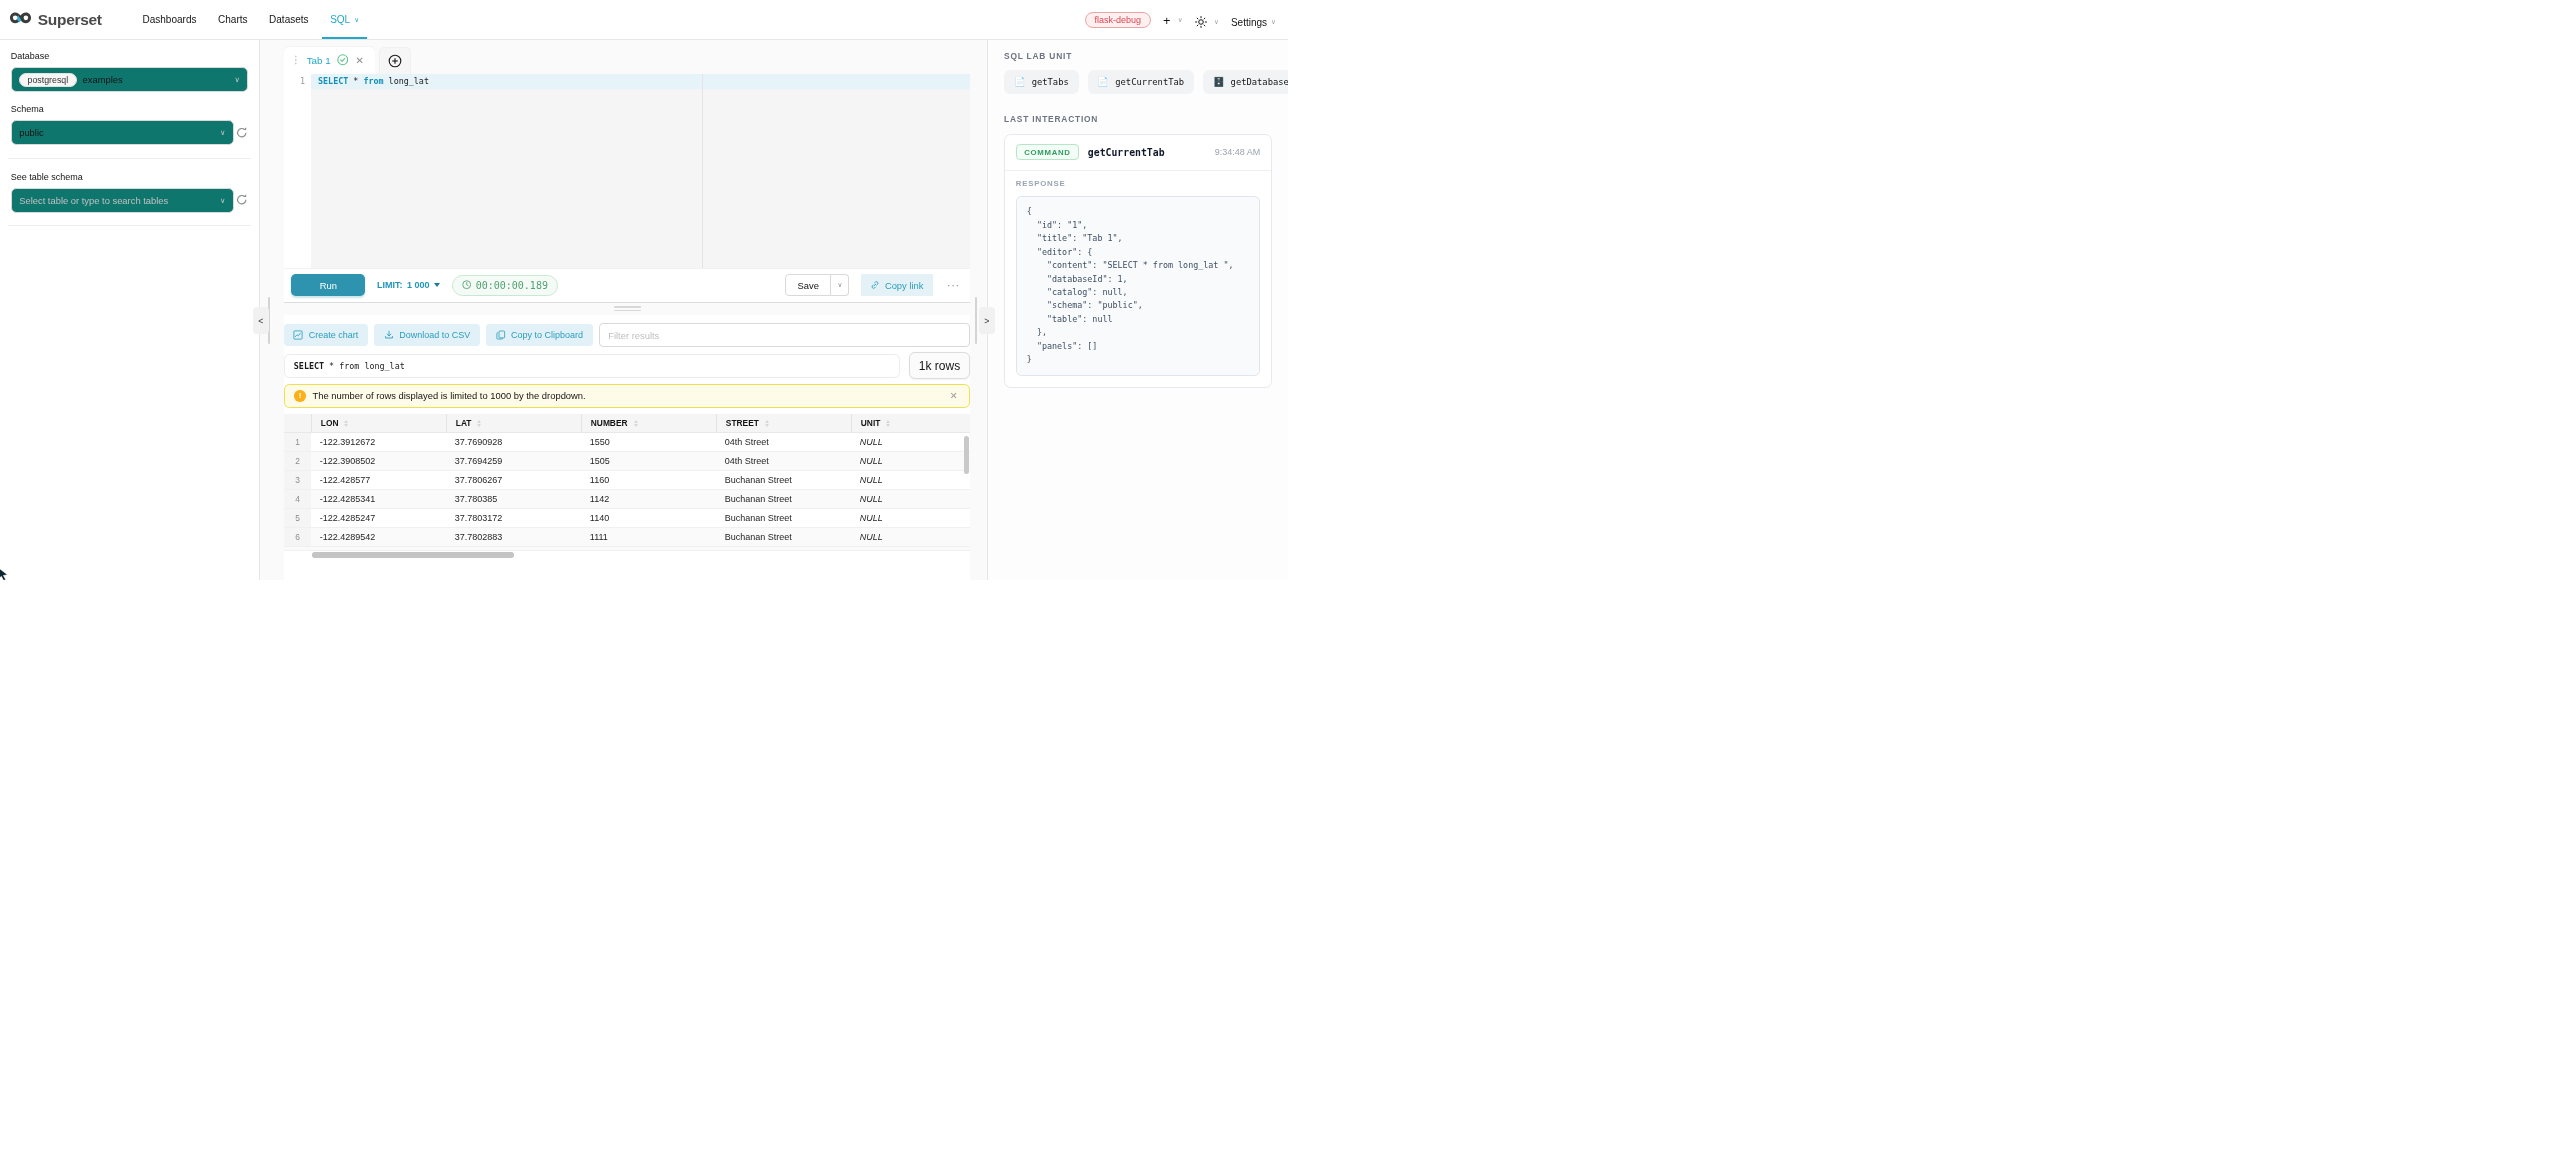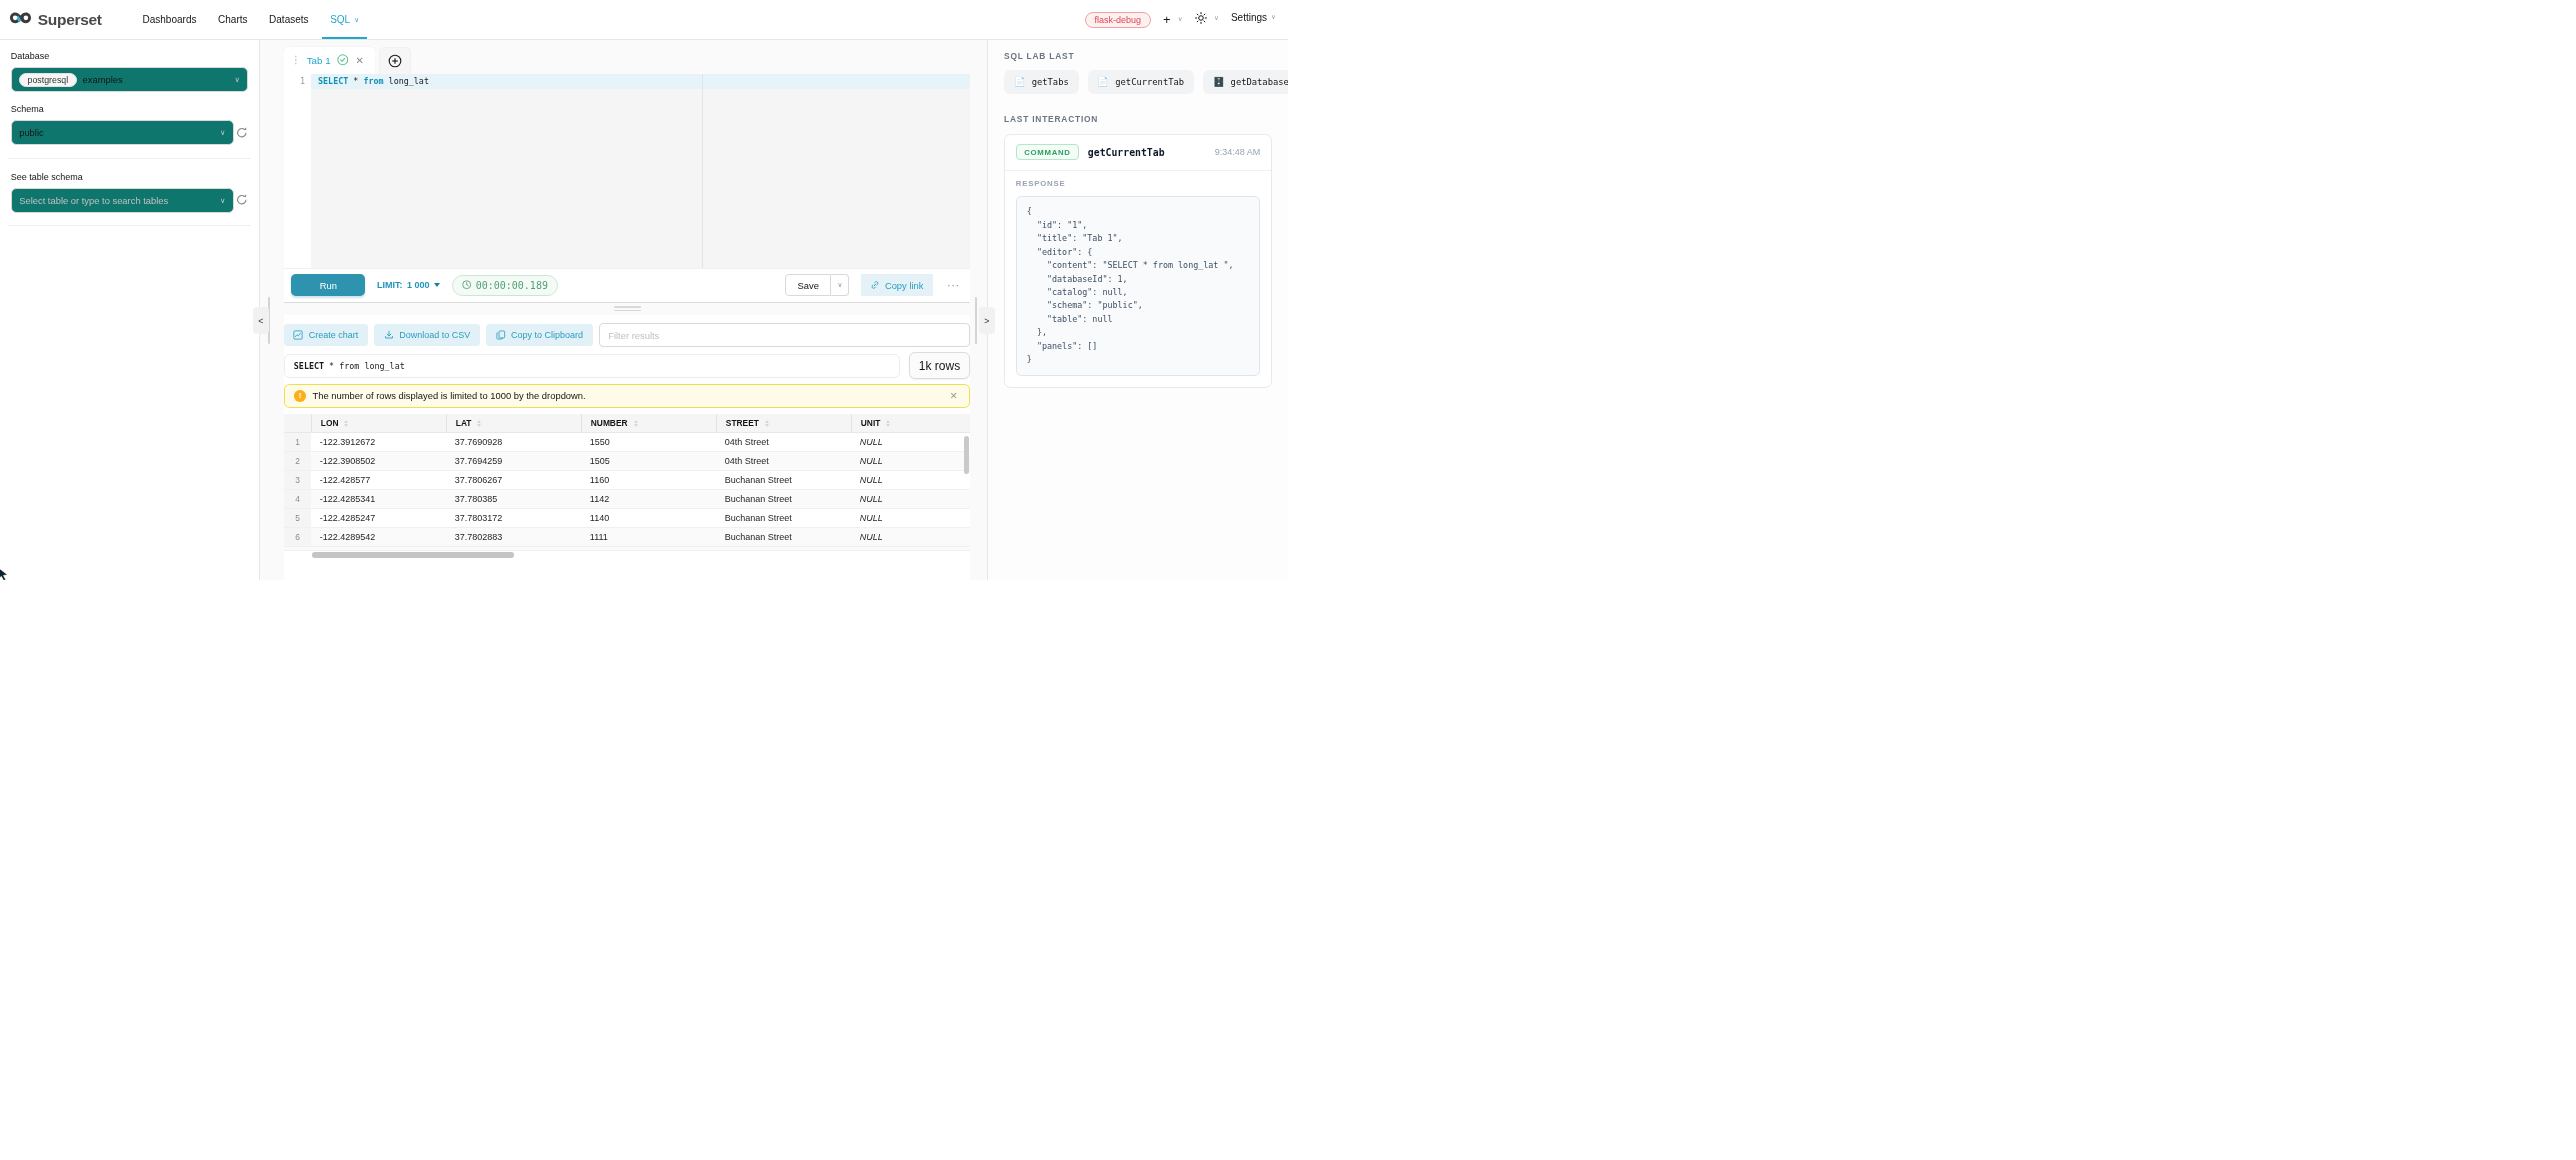"flask-debug" .nav-right { align-items: flex-start -> flex-end }
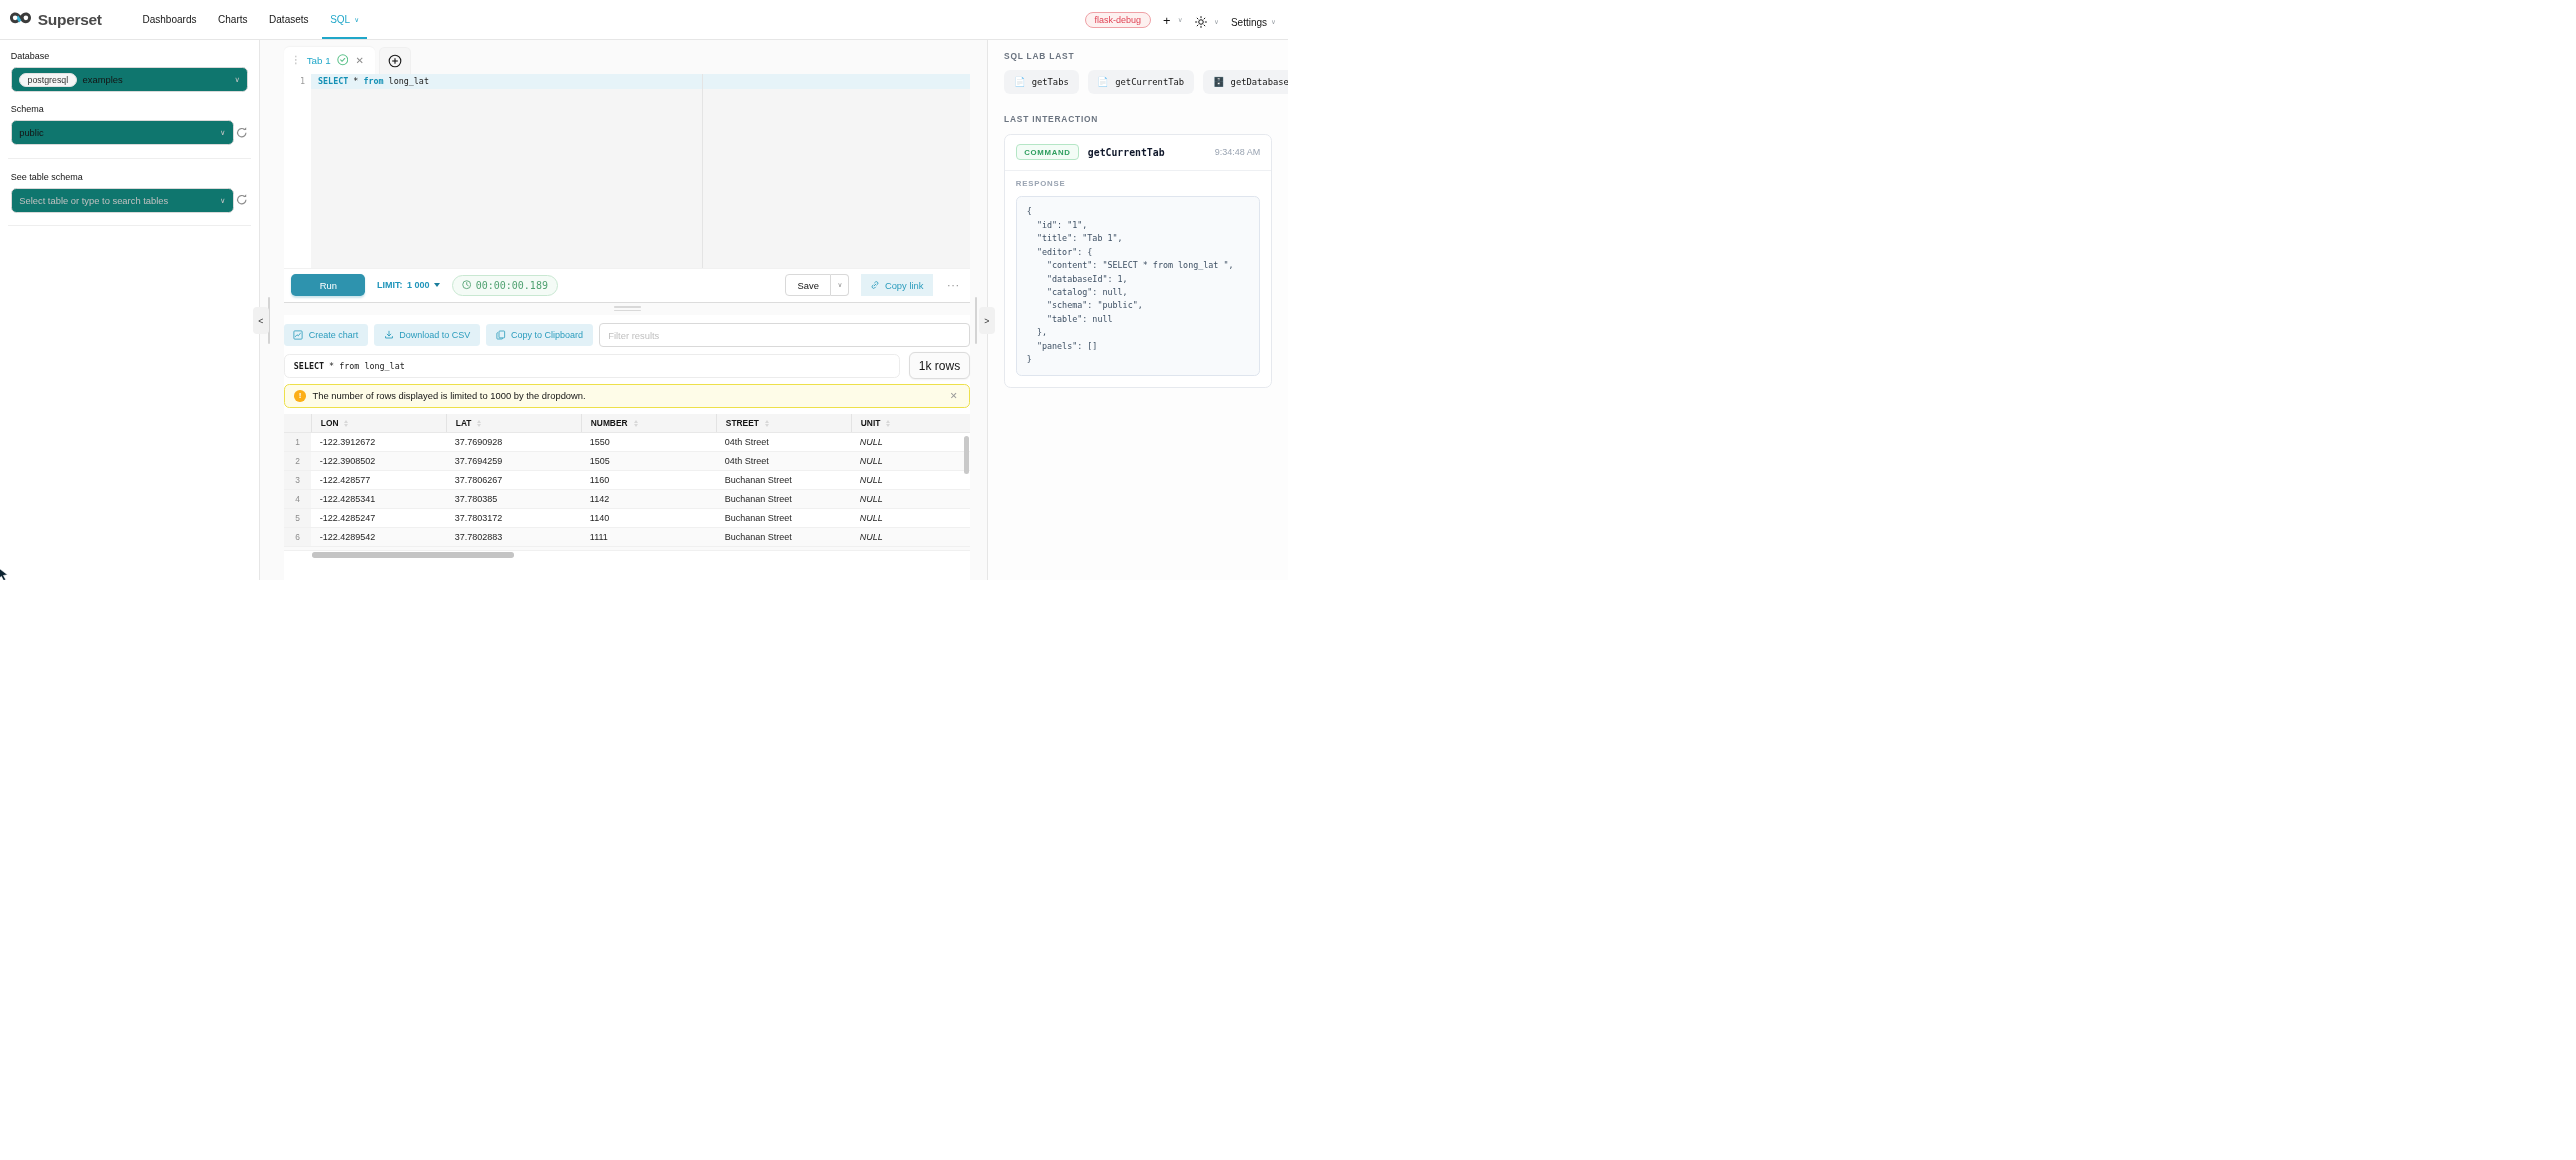"SQL LAB LAST" div.rp-heading { text: LAST -> UNIT }
